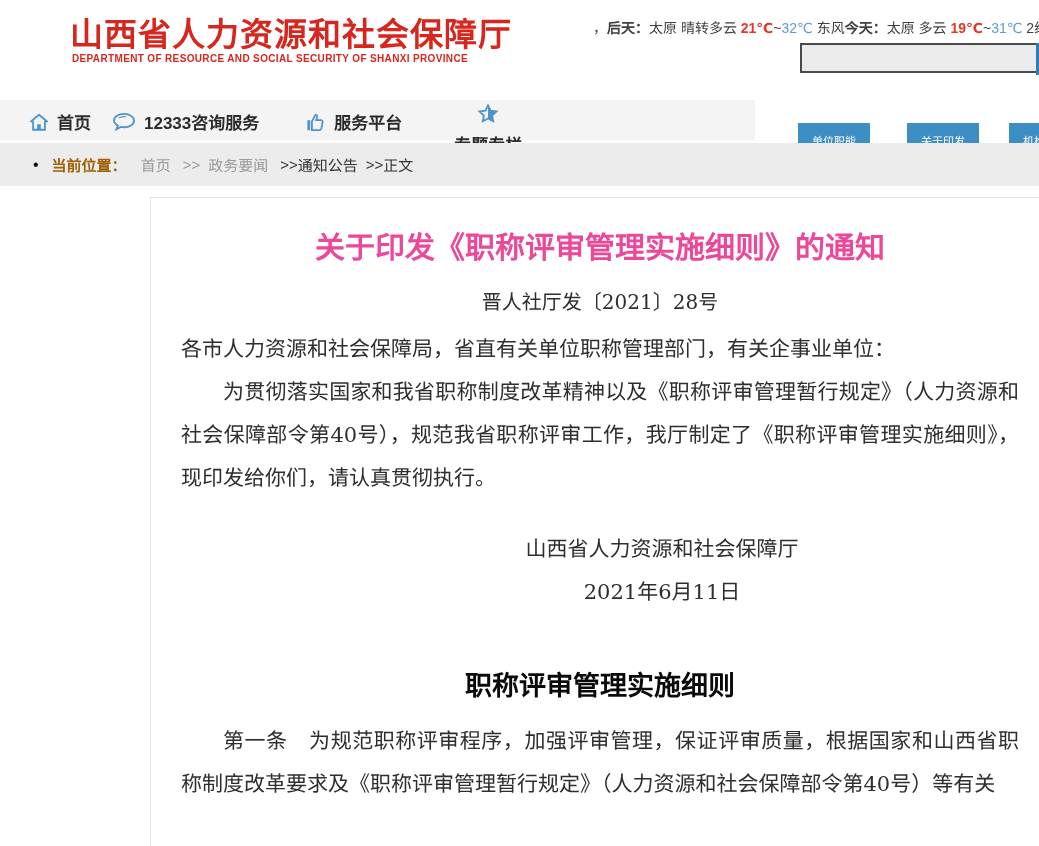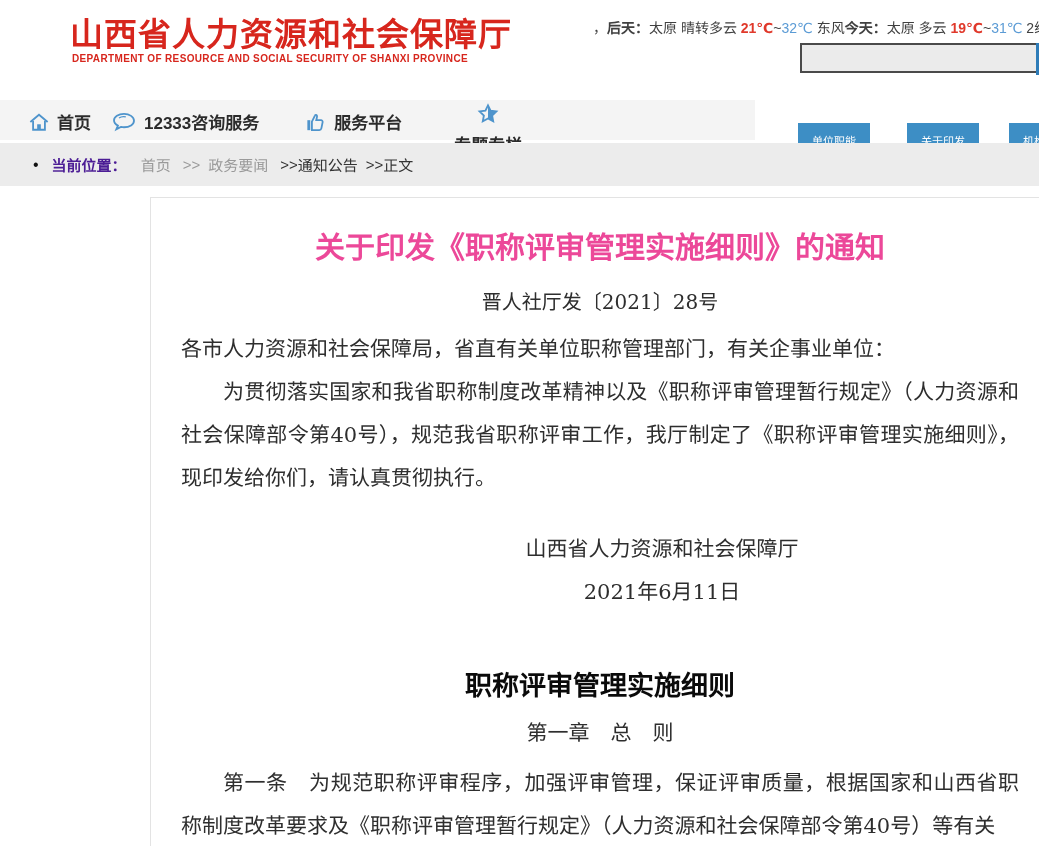"当前位置：" .bc-label { color: #4c1d95 -> #a16207 }
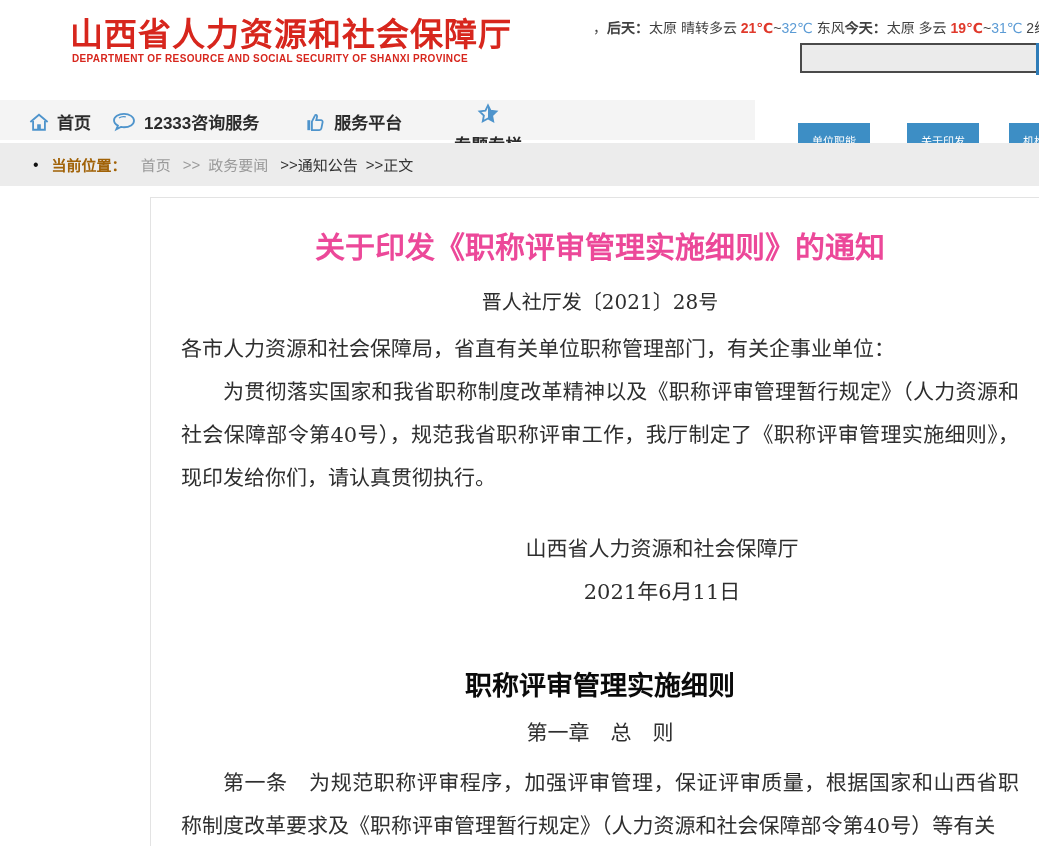"第一章 总 则" div.chapter { html: <div>第一章 总 则</div> -> none }
